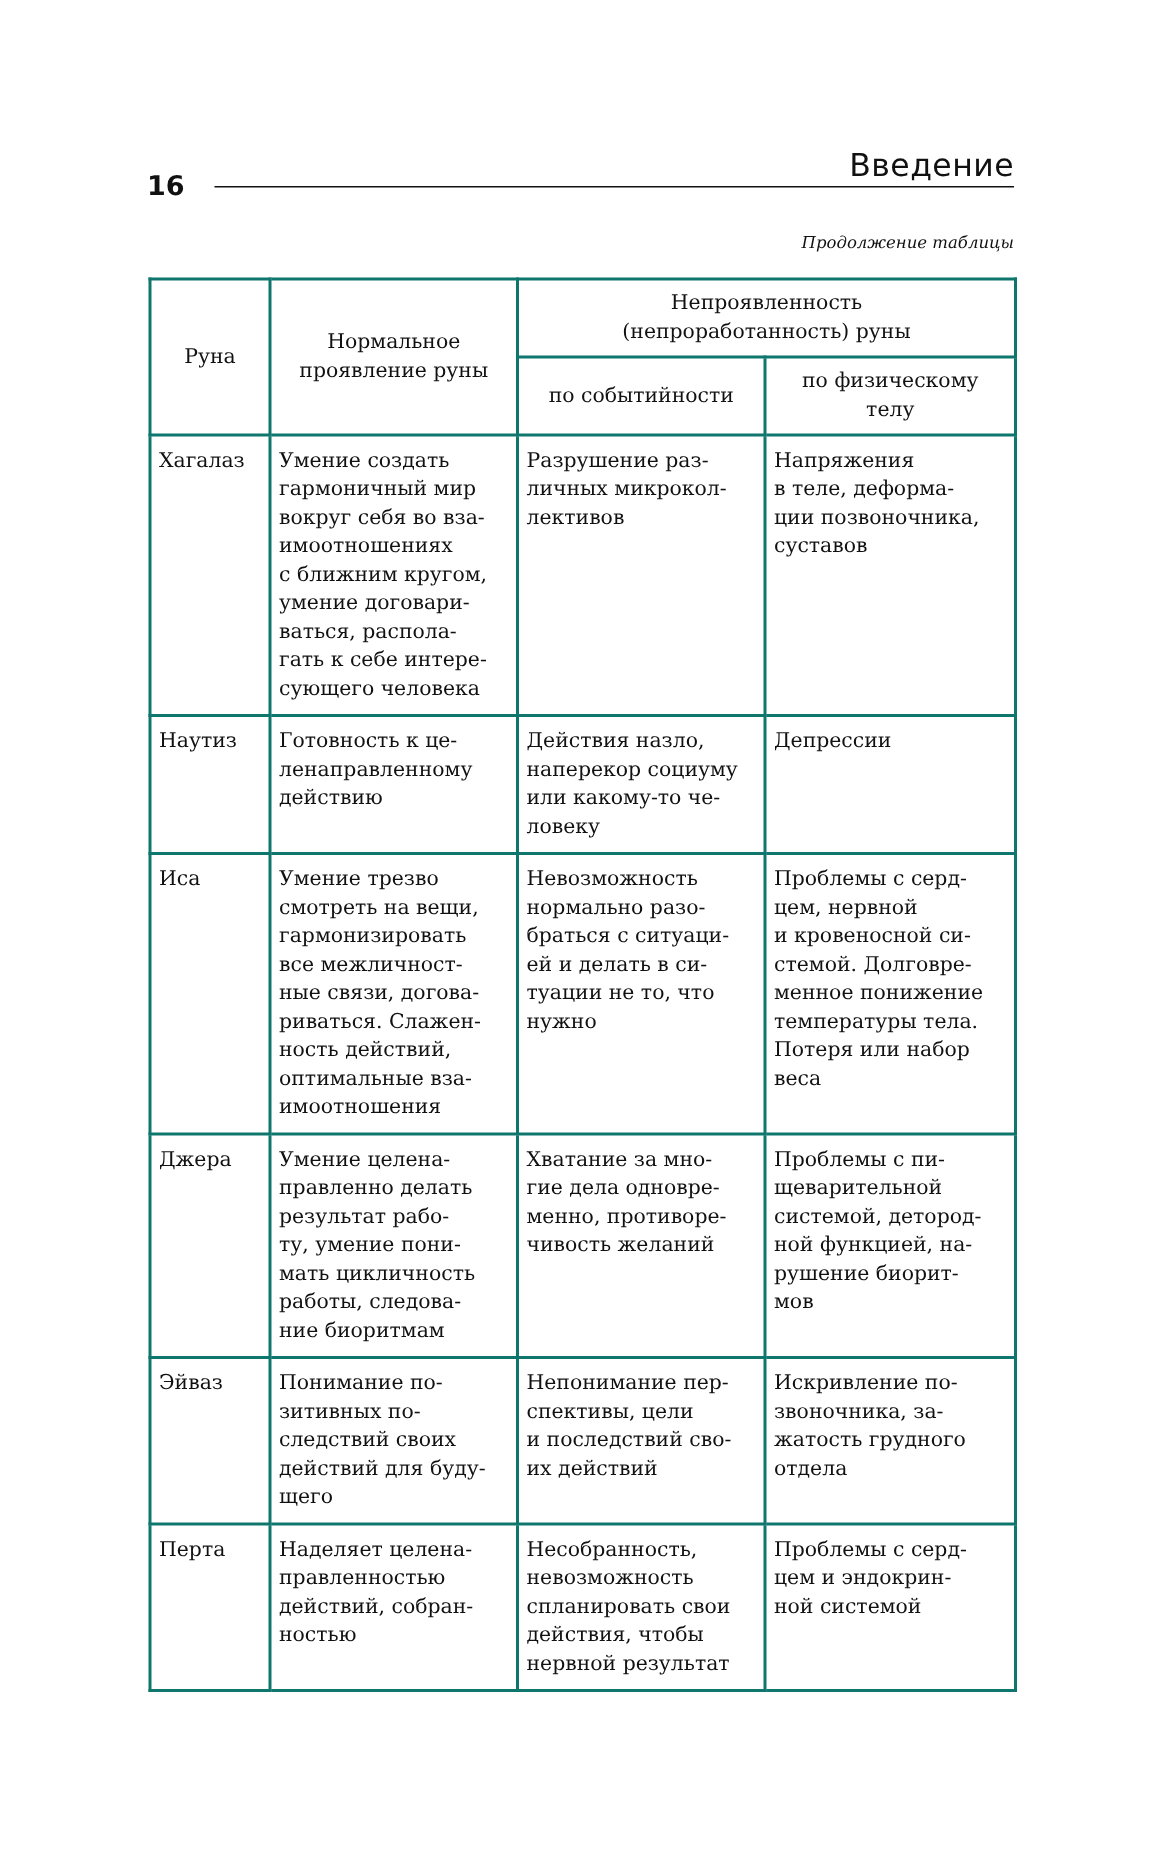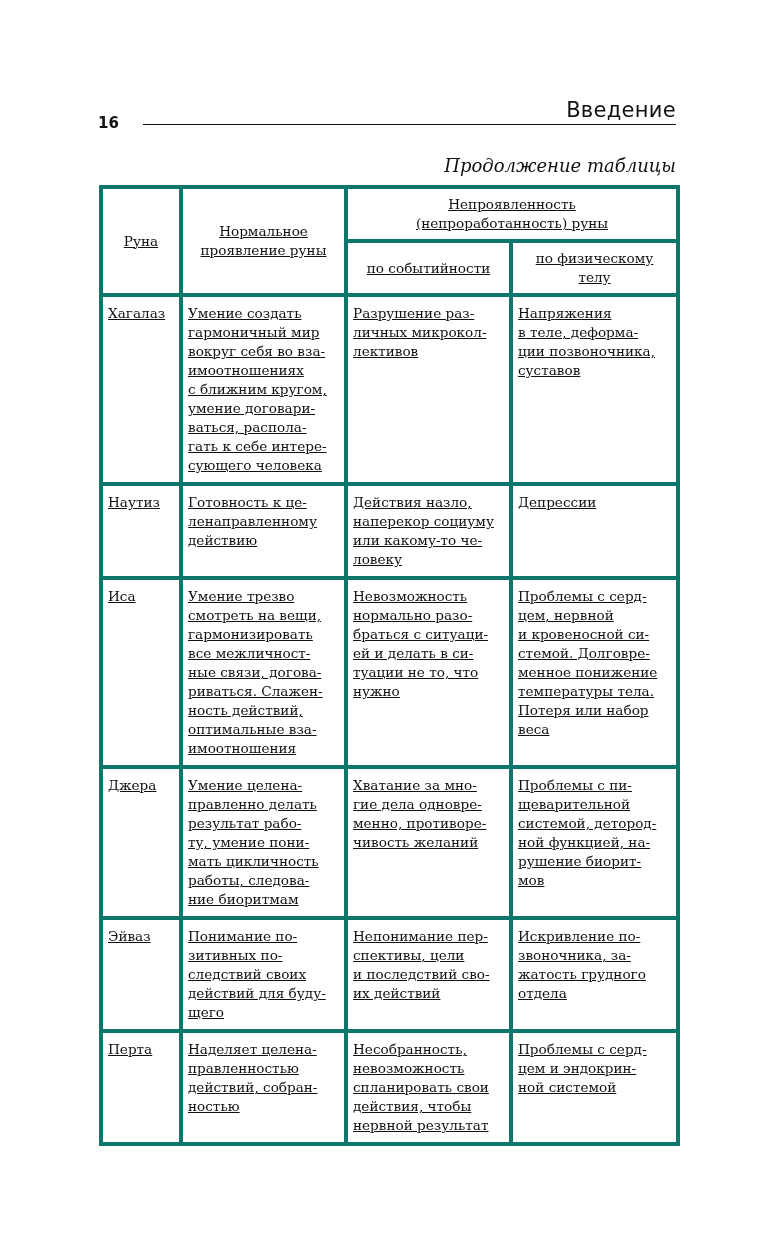"16" .page-number { font-size: 15px -> 18px }
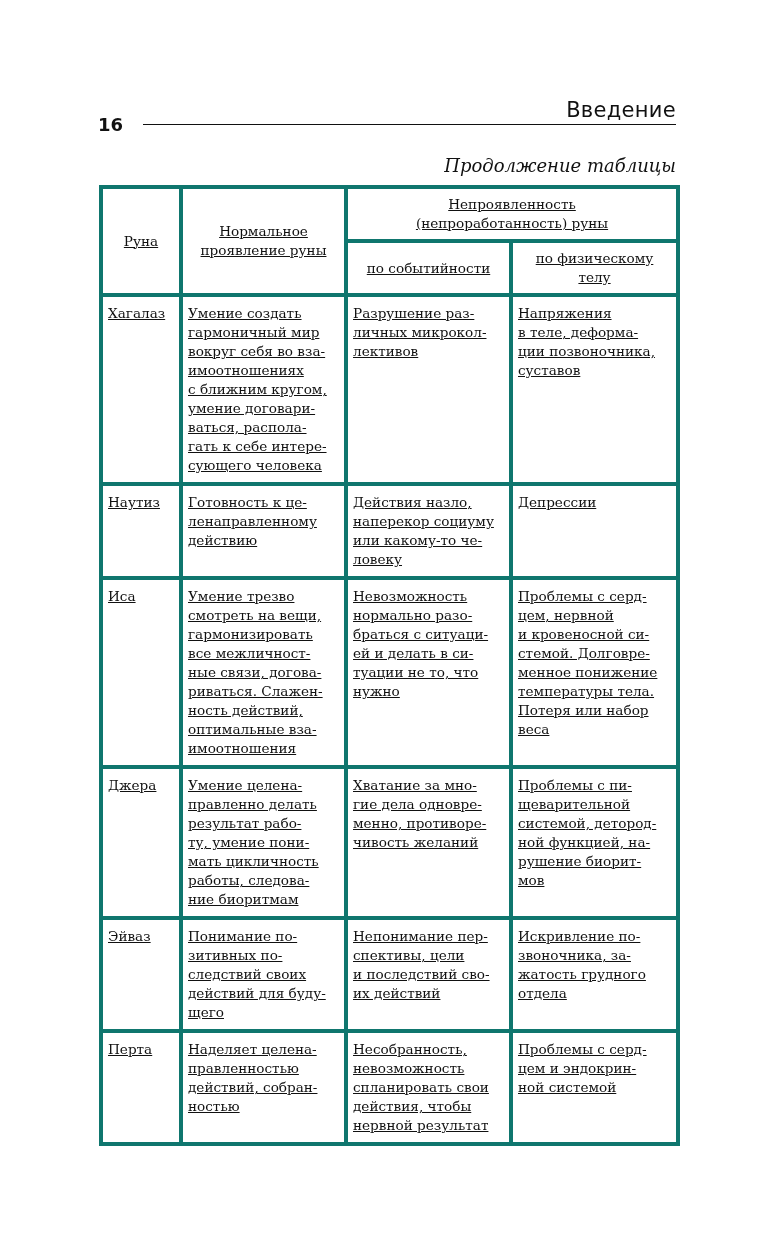"Продолжение таблицы" .table-caption { font-size: 18px -> 11px }
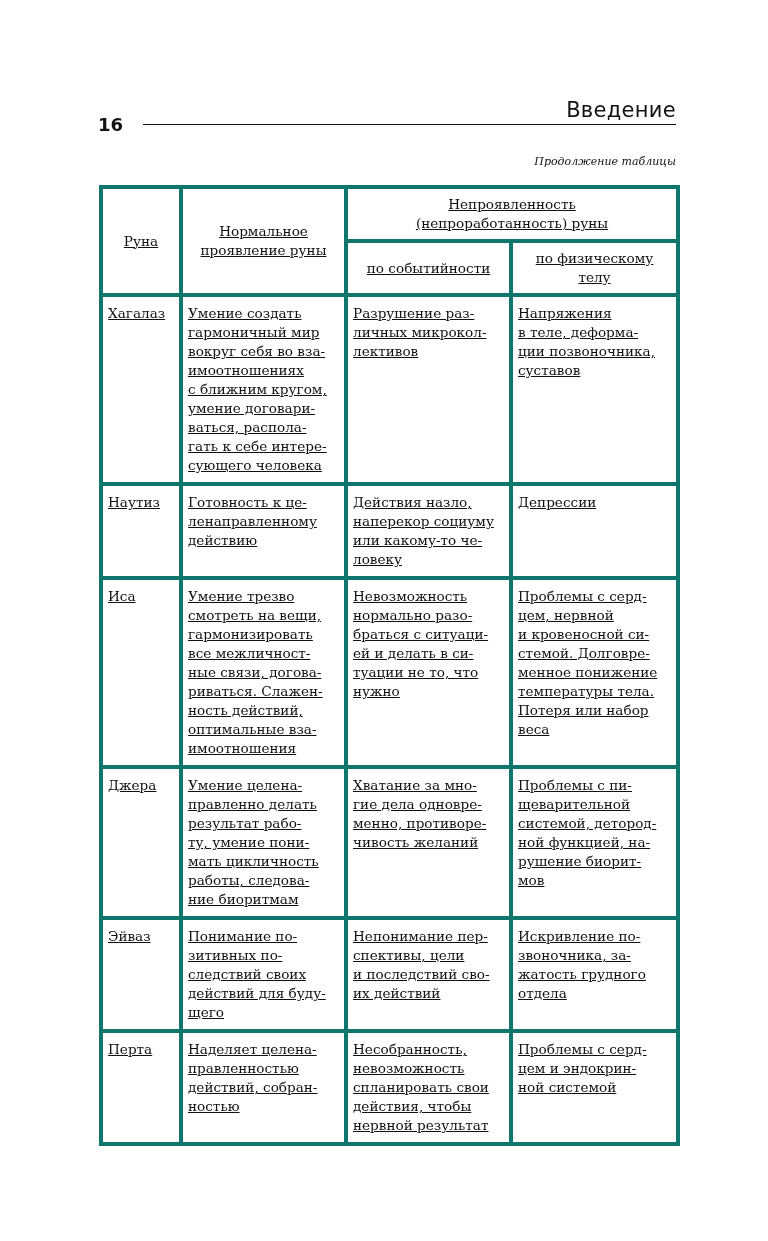"Непроявленность" table.runes th, table.runes td { border: 4px solid #0f766e -> 2px solid #0f766e; text-decoration: underline -> none }
